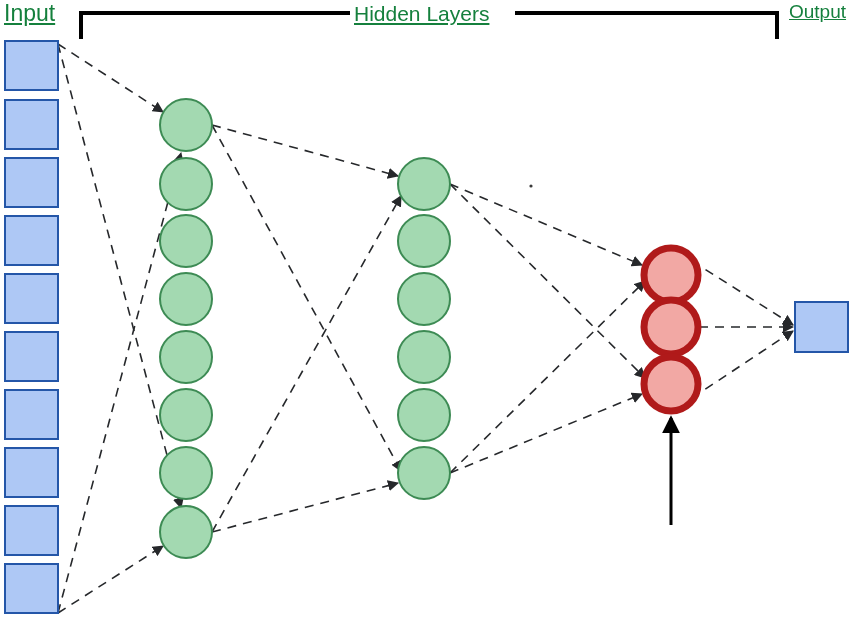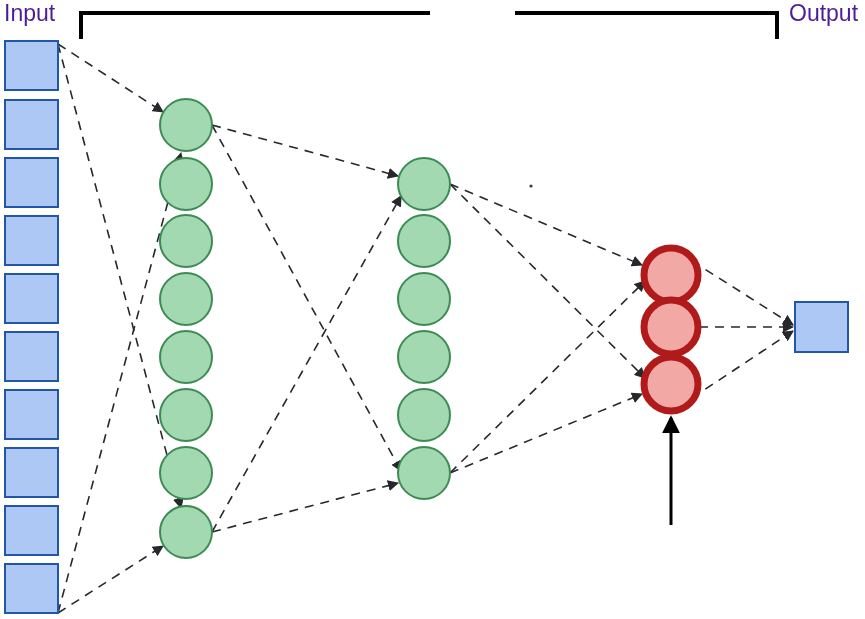"Input" .label-text { color: #4c1d95 -> #15803d; text-decoration: none -> underline }
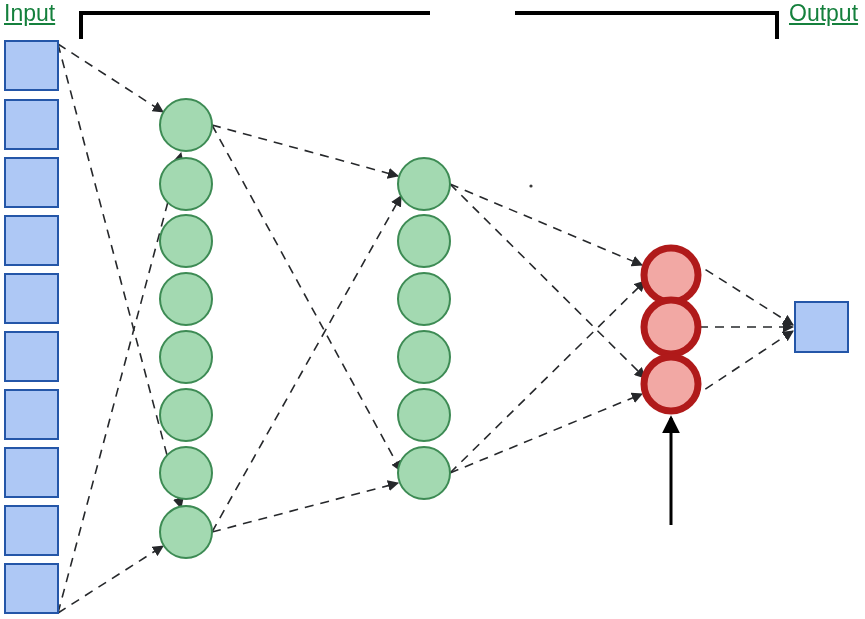"Hidden Layers" div.label-text { html: none -> <div>Hidden Layers</div> }
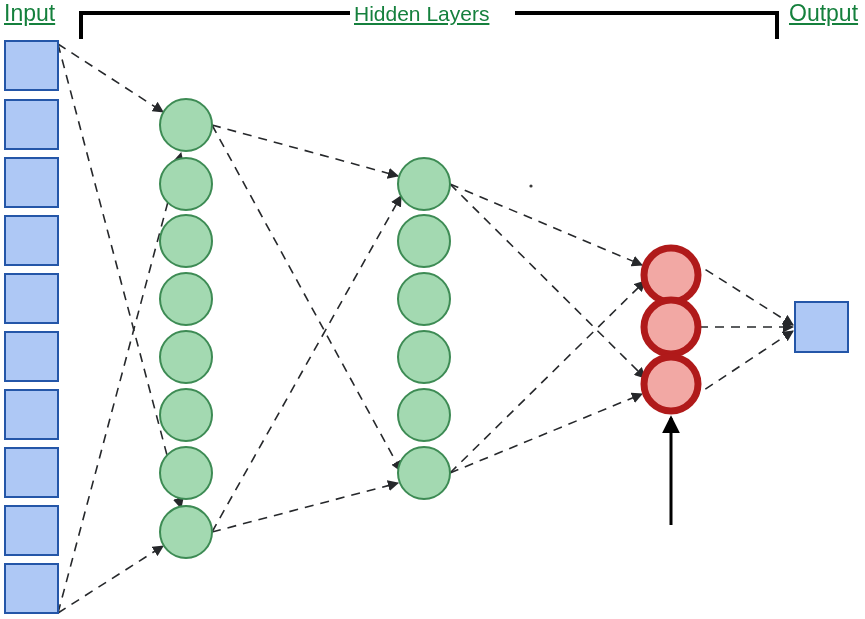"Output" #label-output { font-size: 23px -> 19px }
